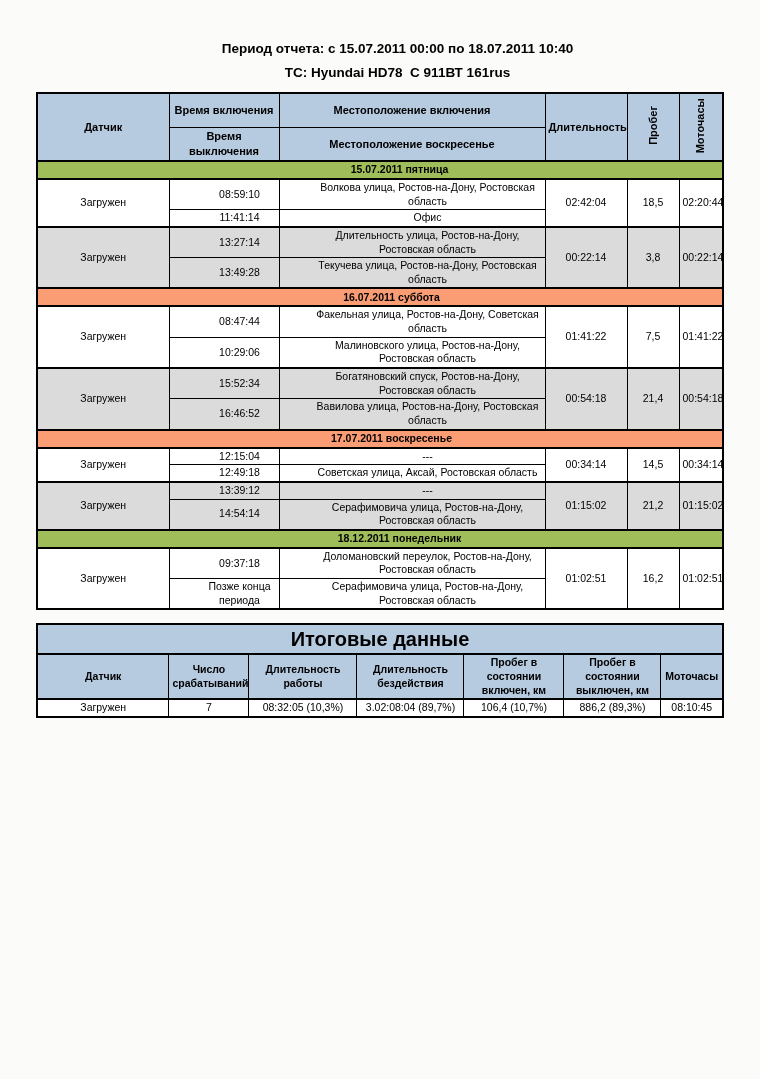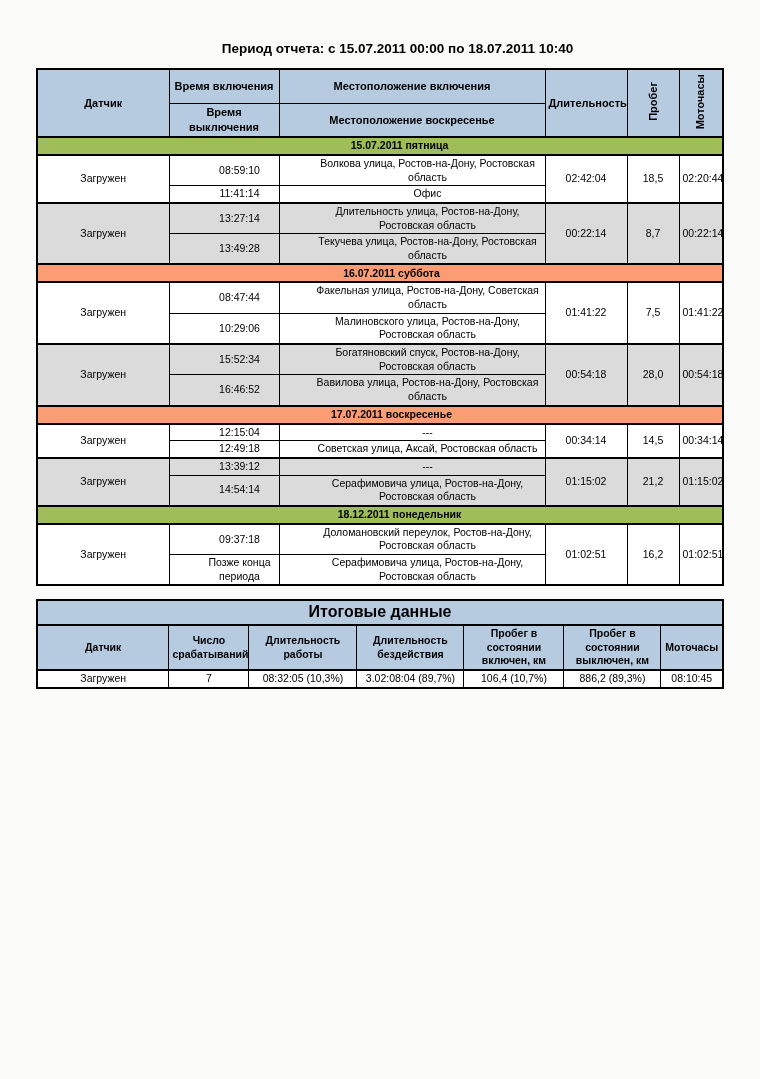"ТС: Hyundai HD78 С 911ВТ" div.report-sub { html: none -> <div>ТС: Hyundai HD78 С 911ВТ 161rus</div> }
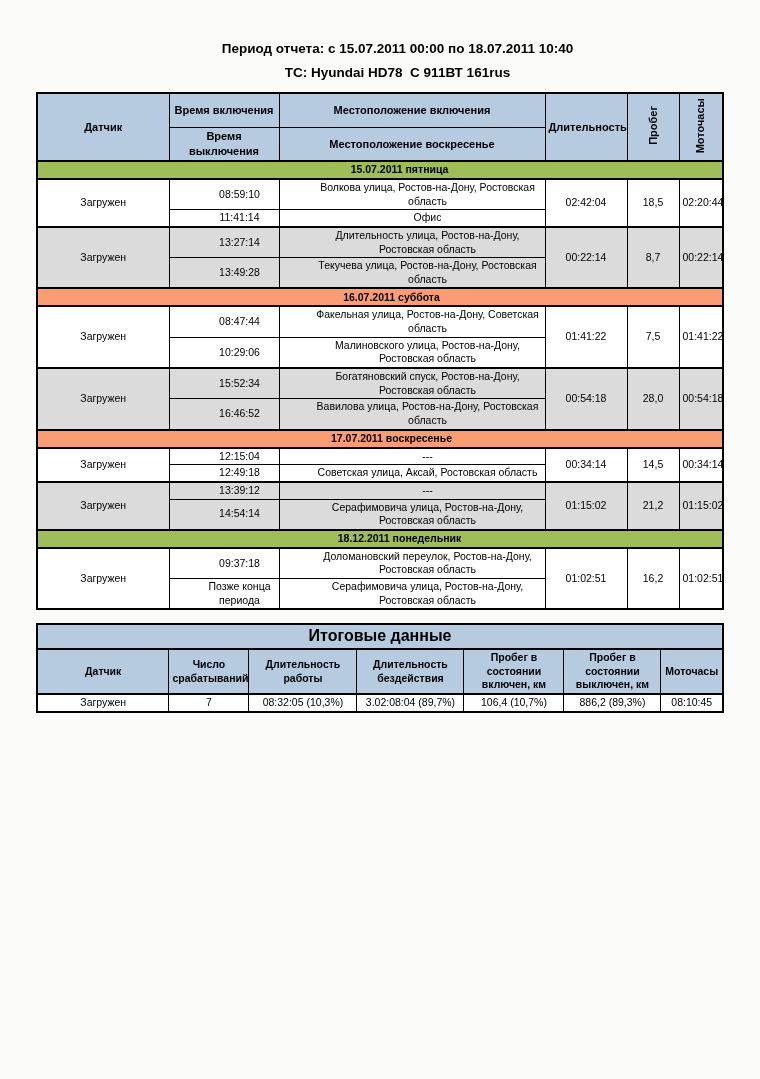"8,7" td { text: 8,7 -> 3,8 }
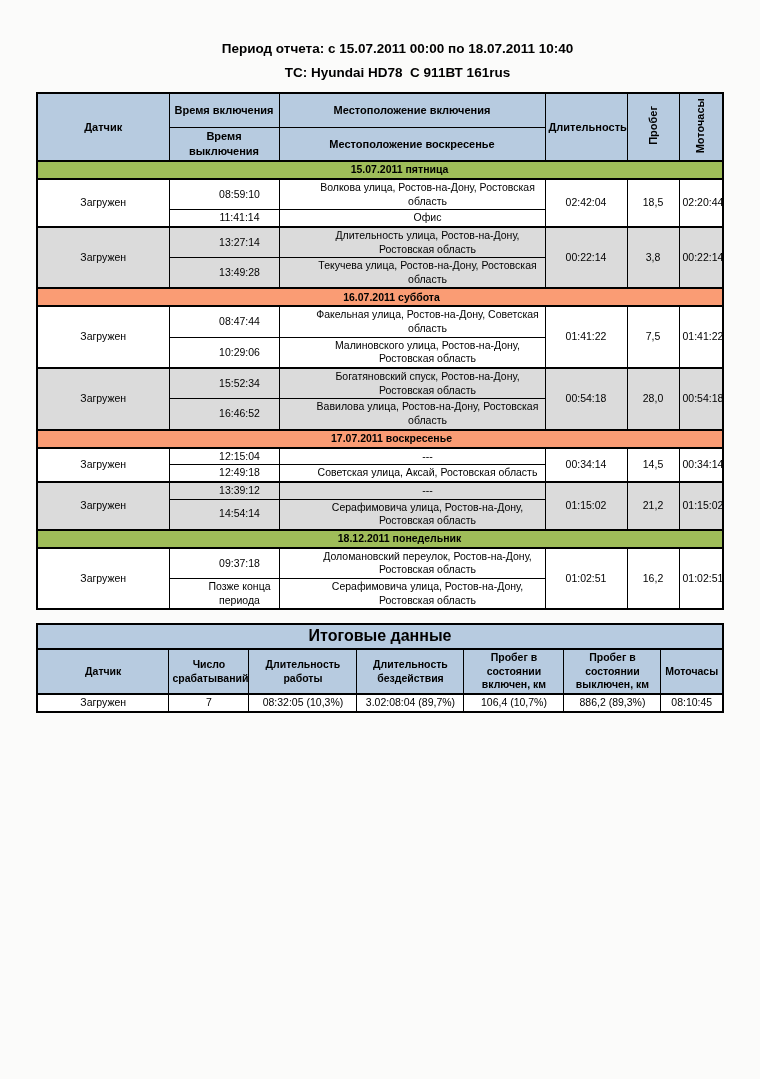"28,0" td { text: 28,0 -> 21,4 }
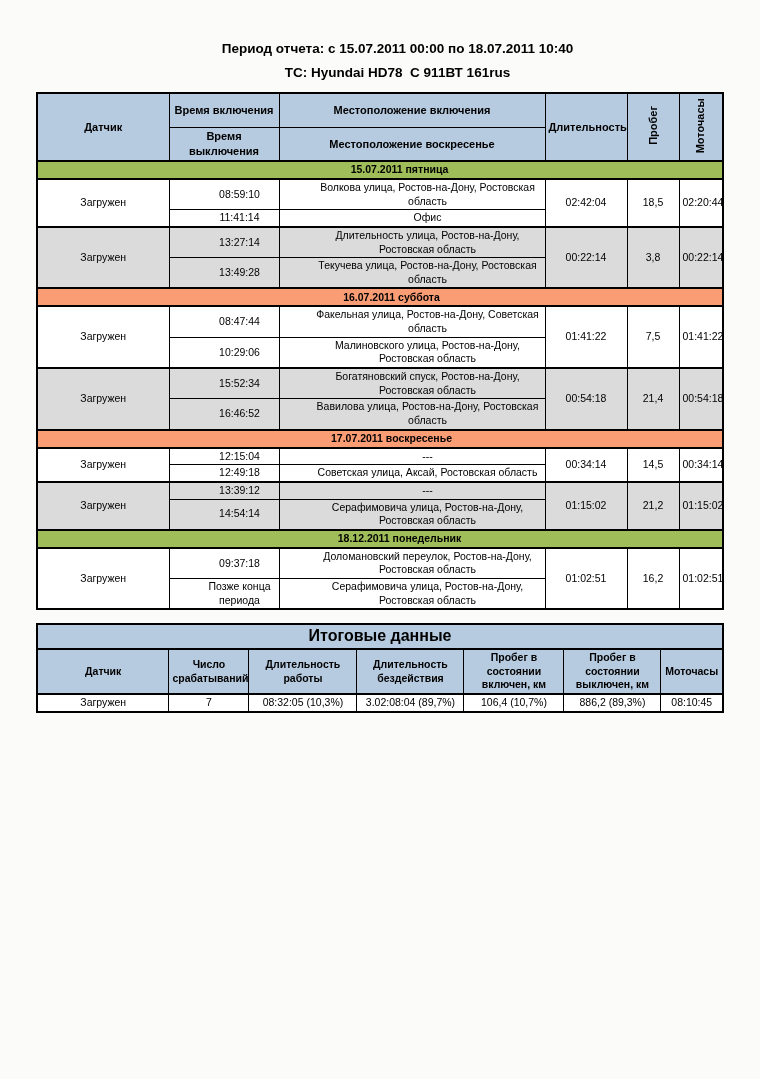"Итоговые данные" .sum-title td { font-size: 16px -> 20px }
